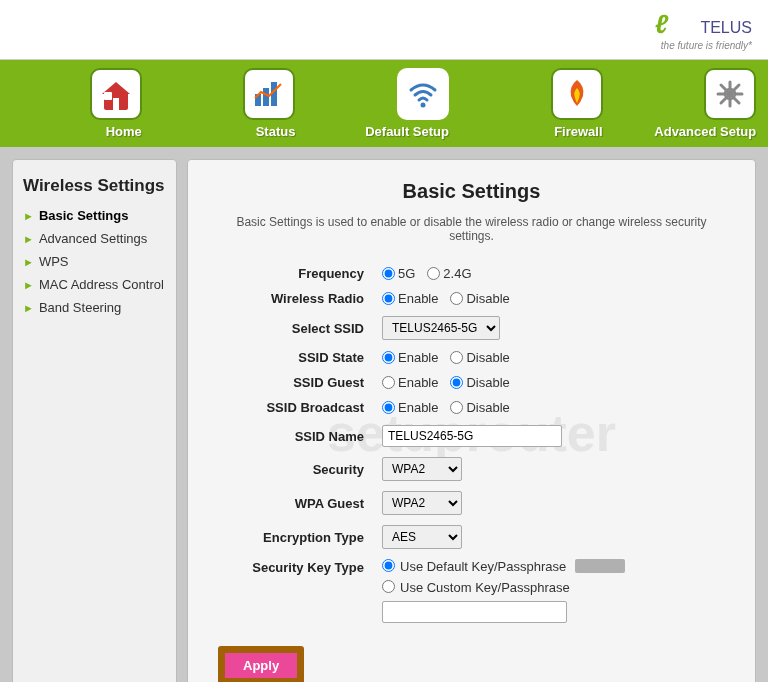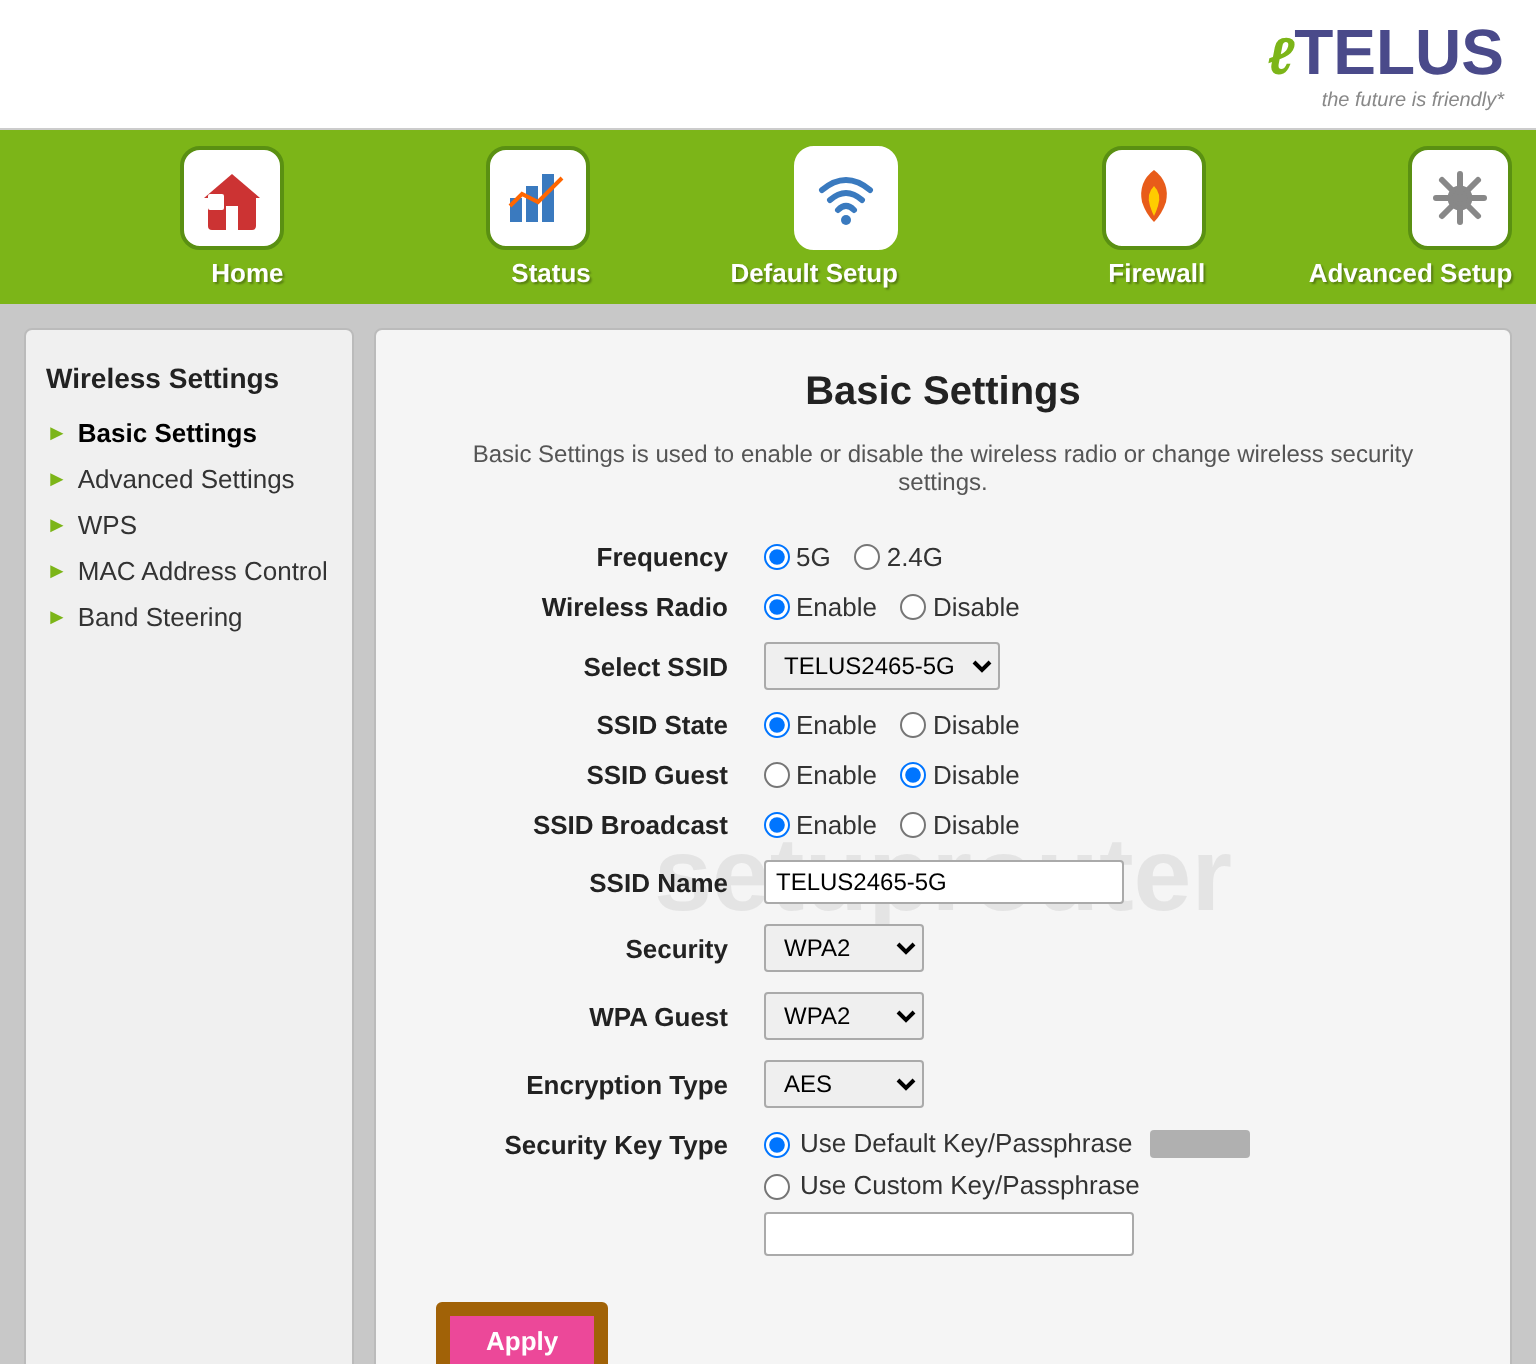"TELUS" span { font-size: 32px -> 16px; font-weight: 700 -> 400; margin-left: none -> 32px }
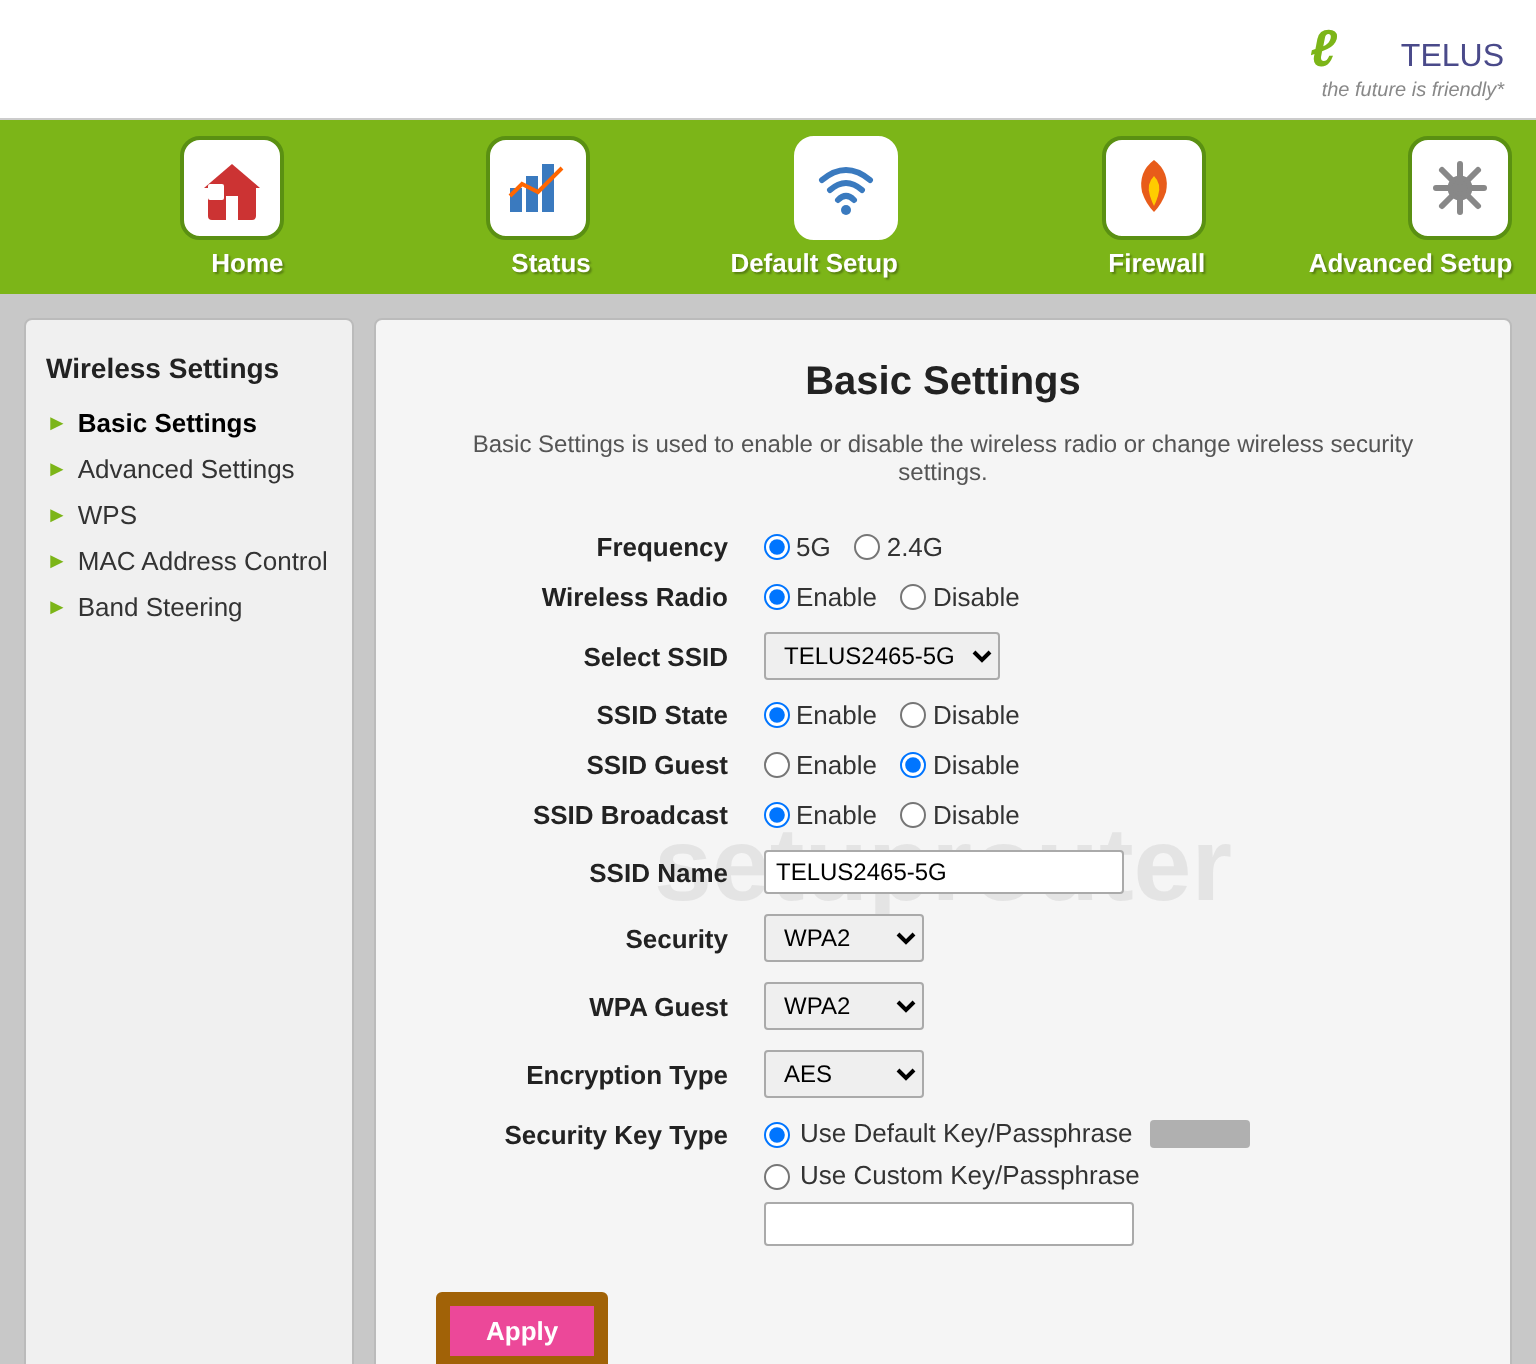"Wireless Settings" #sidebar h3 { font-size: 14px -> 17px }
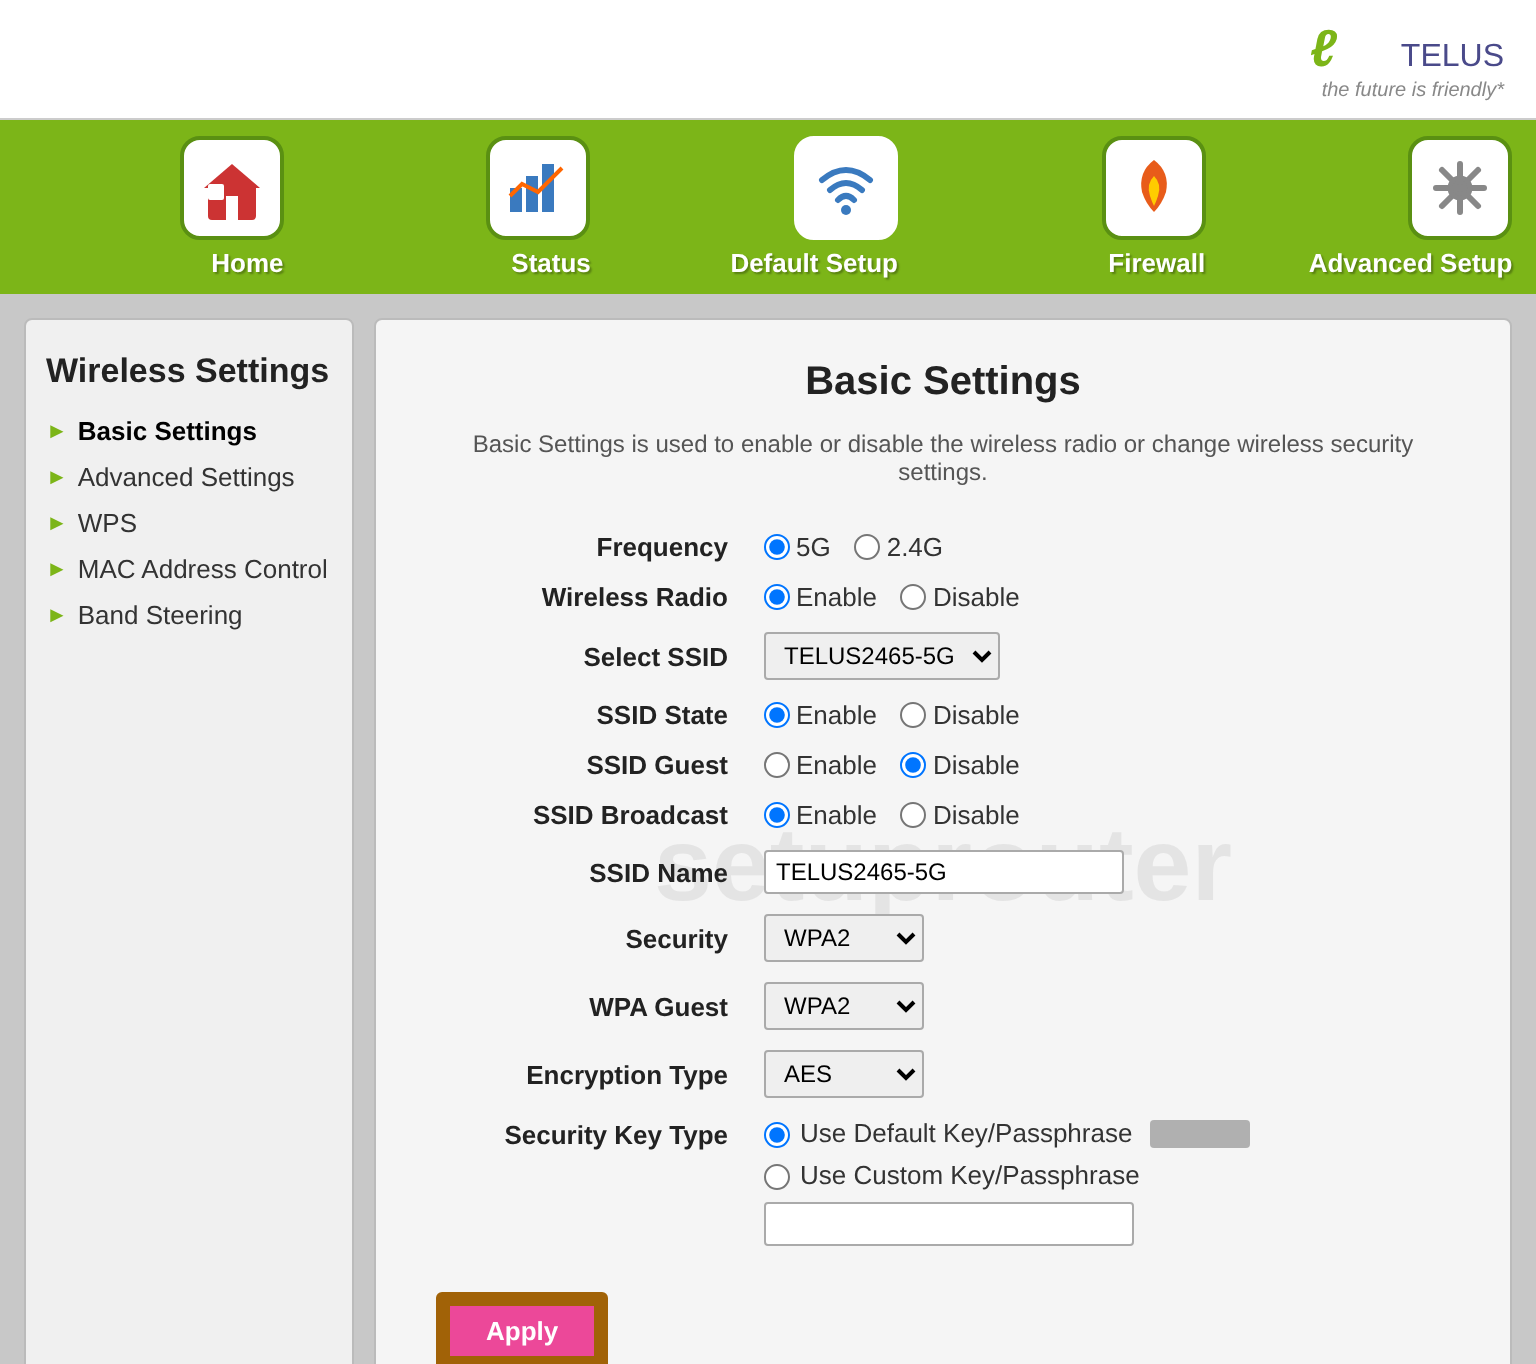"Use Default Key/Passphrase" .key-type-group label { align-items: flex-end -> flex-start }
